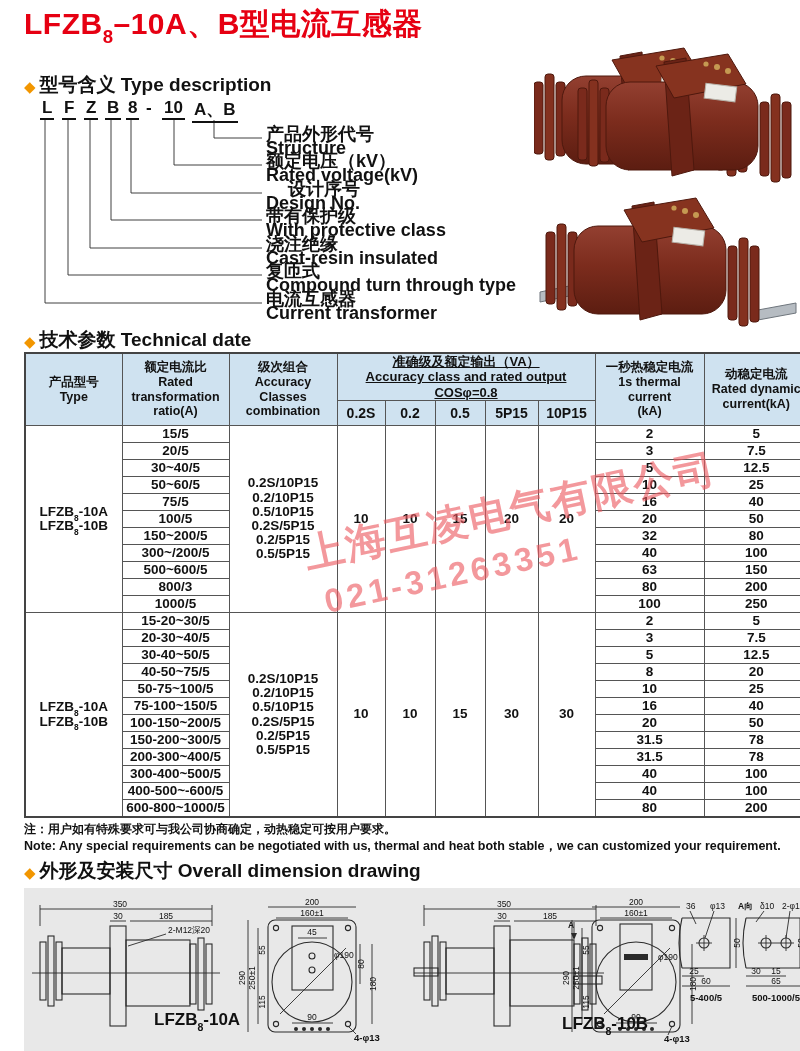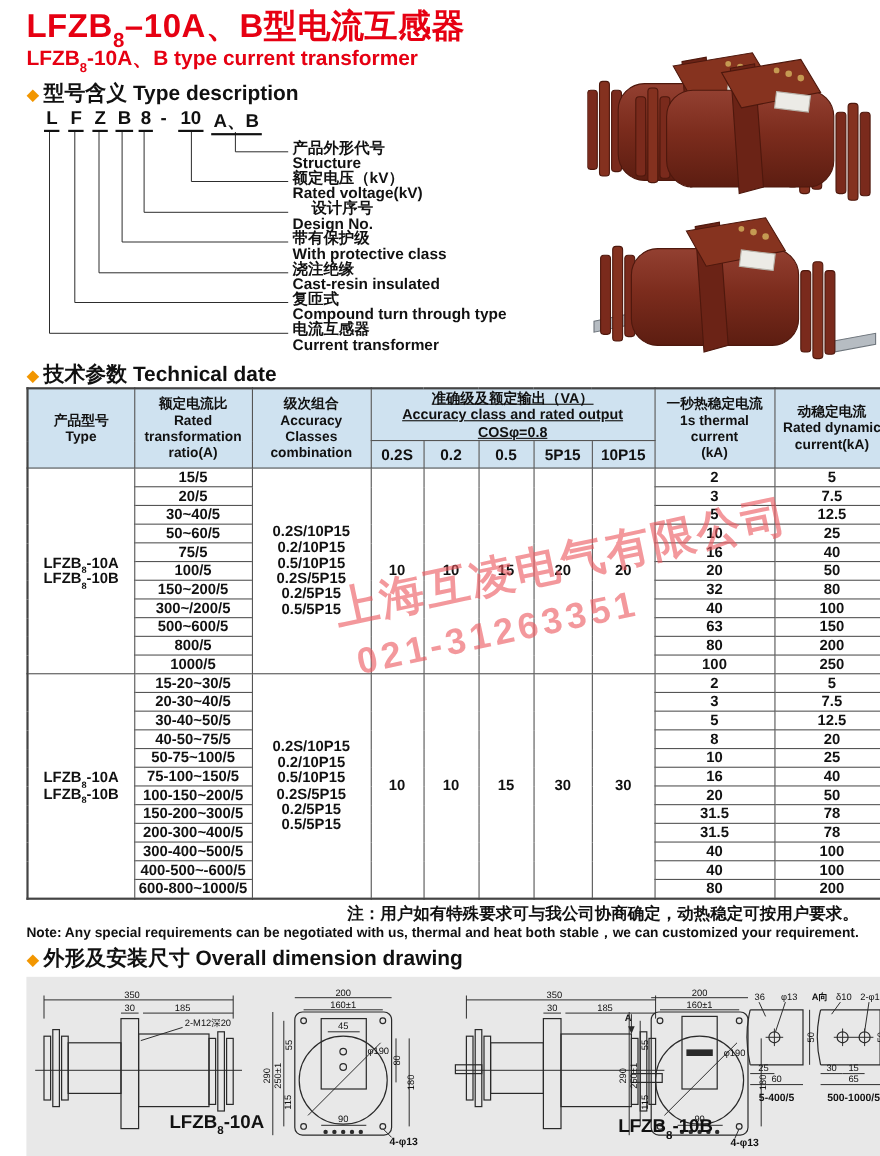"LFZB8-10A、B type current transformer" div.subtitle { html: <div><span>LFZB</span><sub>8</sub><span>-10A、B type current transformer</span></div> -> none }
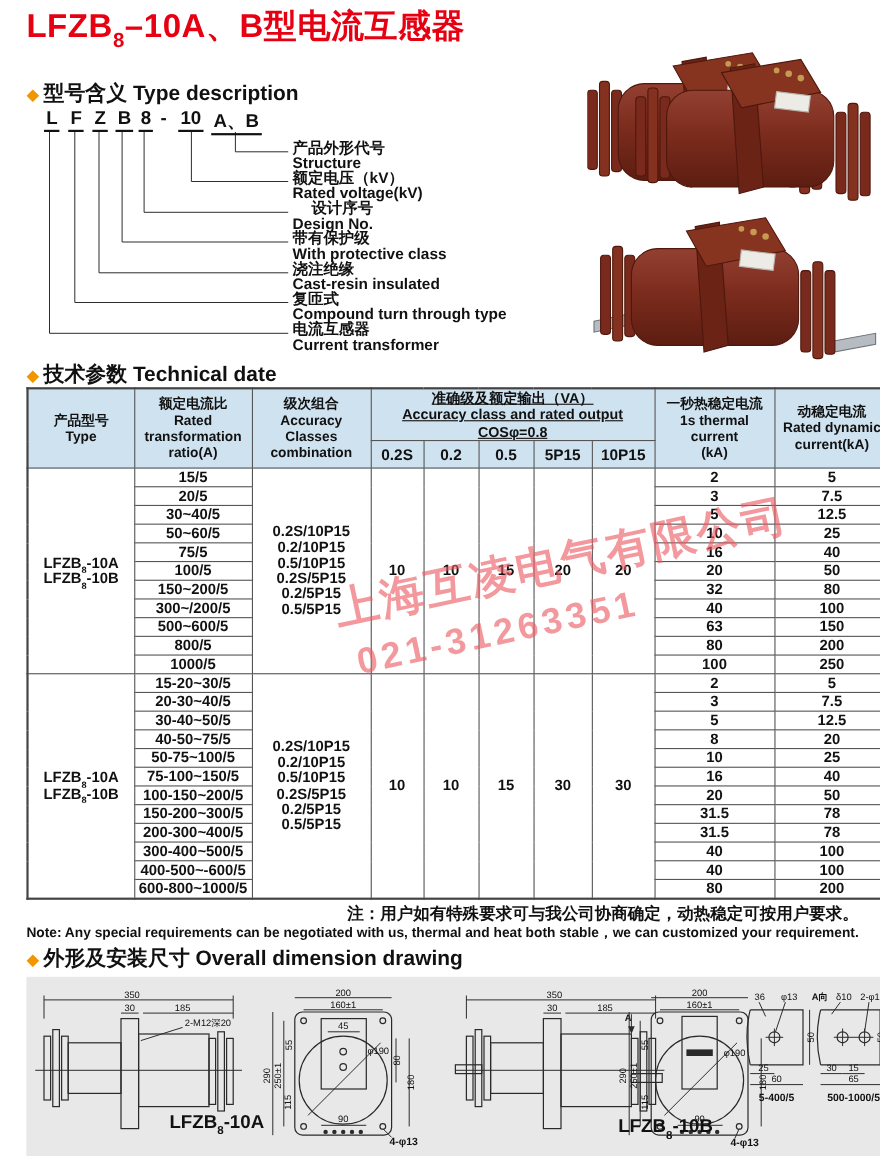"产品外形代号" .td-label { font-size: 14px -> 18px }
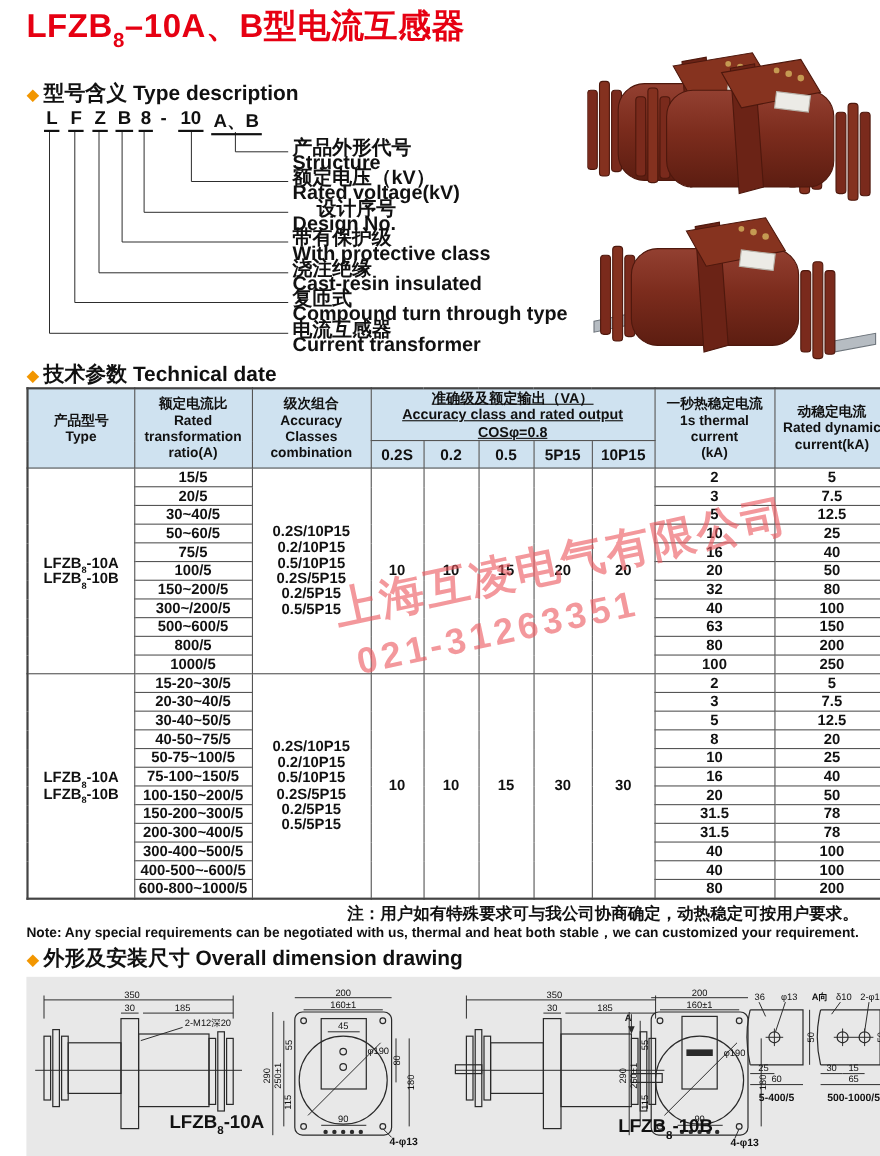"800/5" td.ratio-cell { text: 800/5 -> 800/3 }
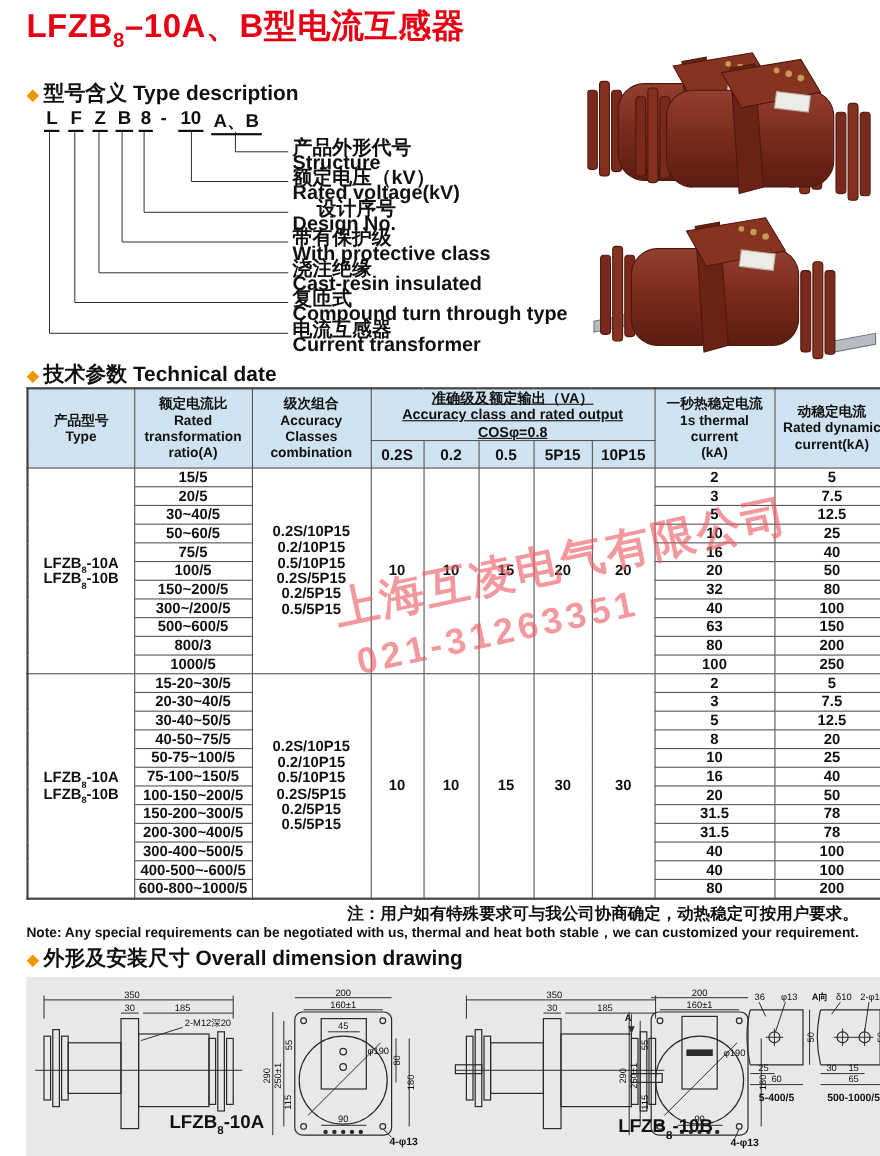"注：用户如有特殊要求可与我公司协商确定，动热稳定可按用户要求。" #note .nzh { font-size: 15px -> 12px; text-align: right -> none }
